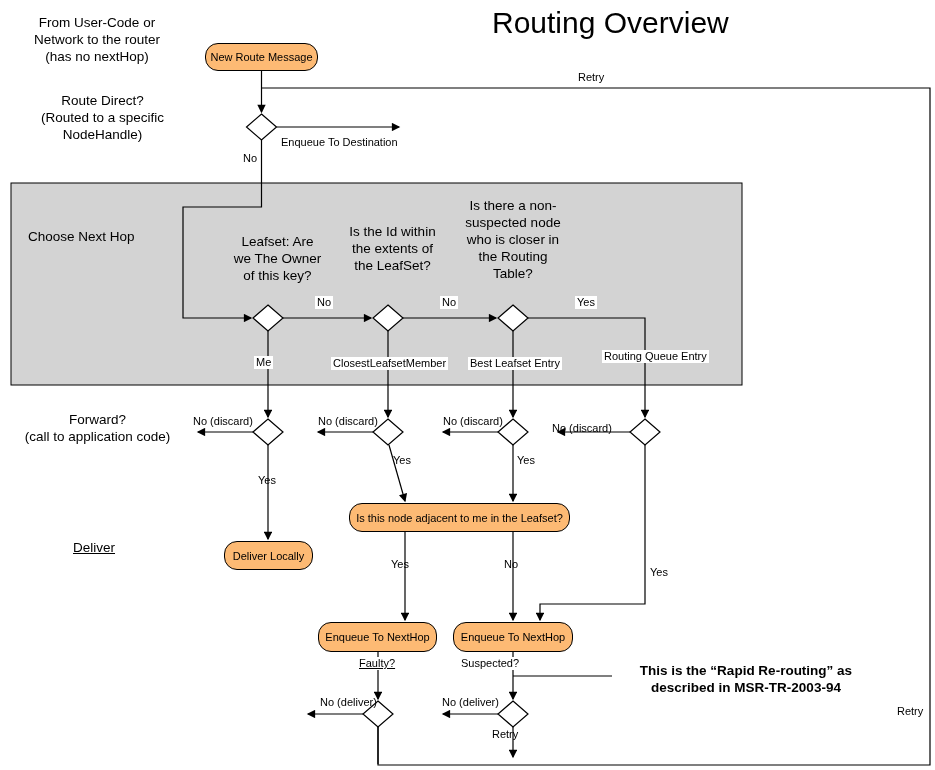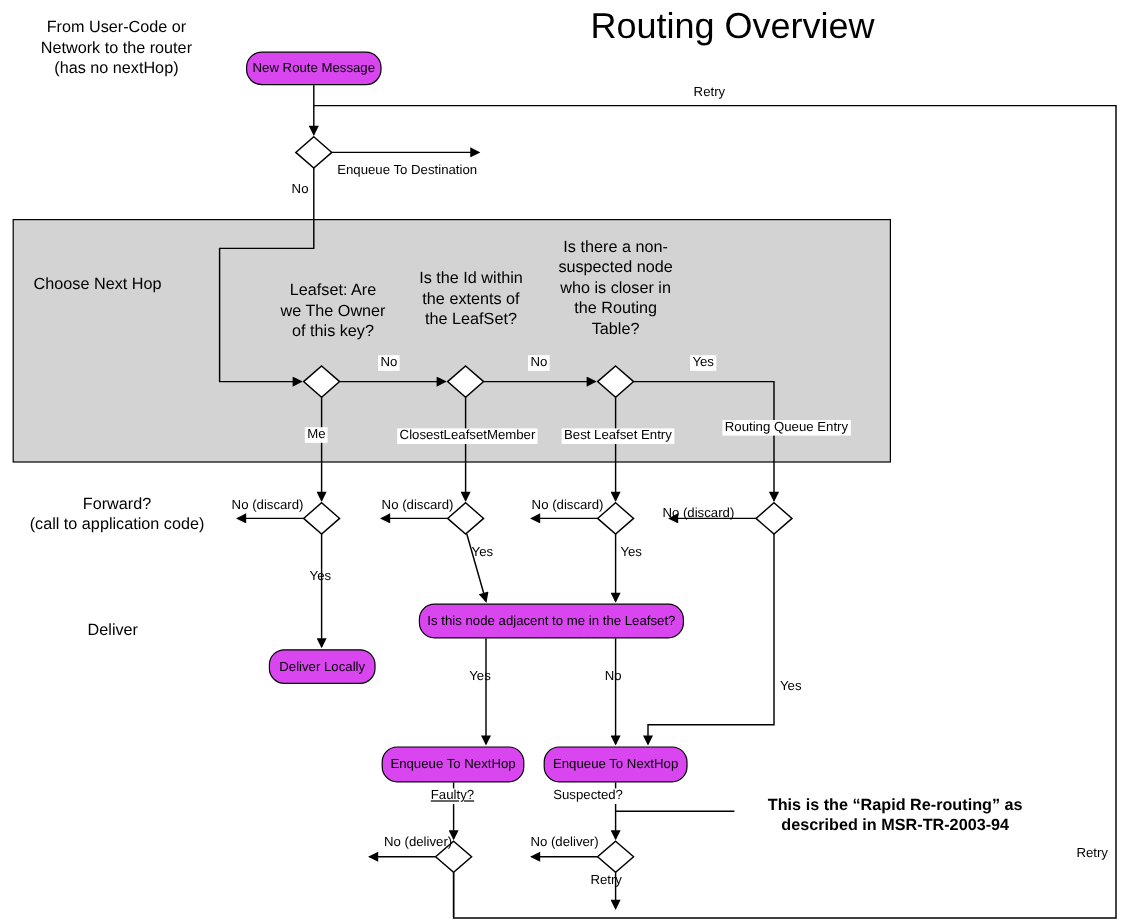"New Route Message" .node { background: #d946ef -> #fdba74 }
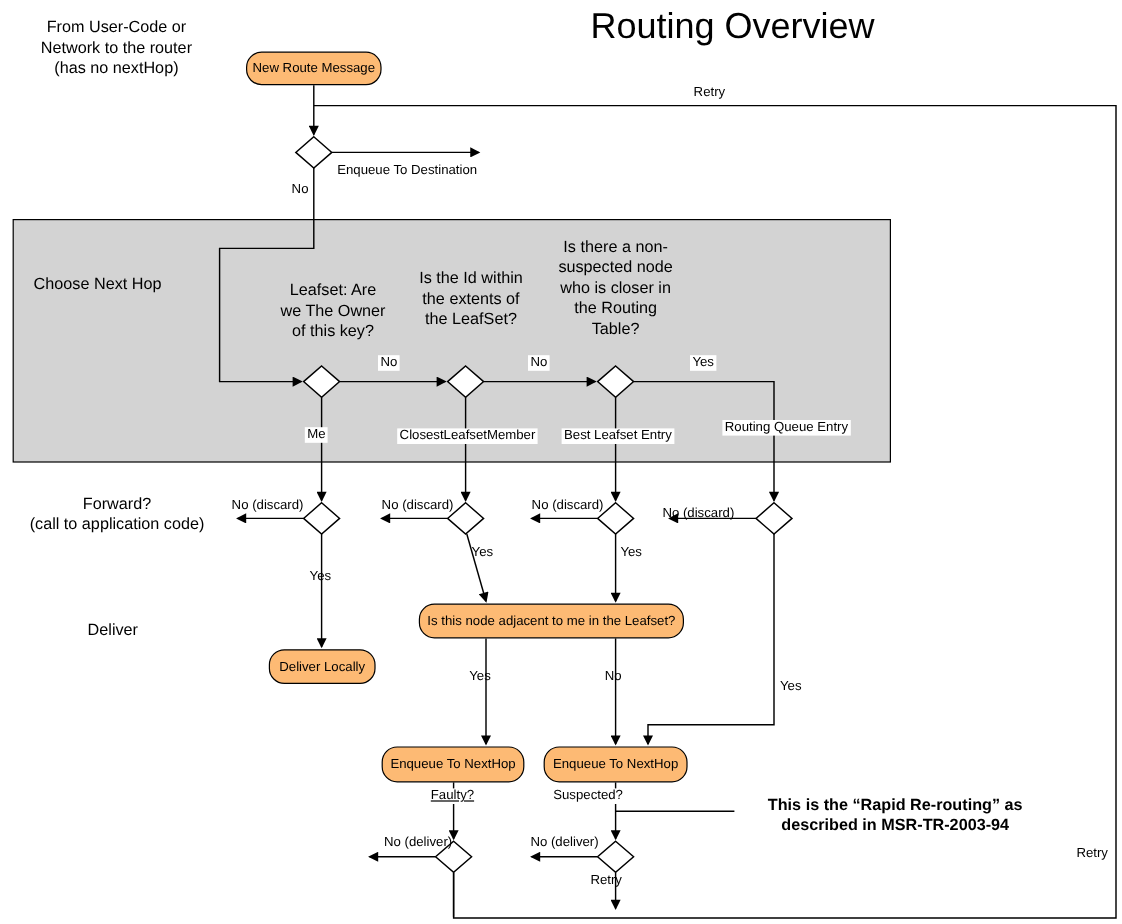"Route Direct?" div.label { html: none -> <div>Route Direct? (Routed to a specific NodeHandle)</div> }
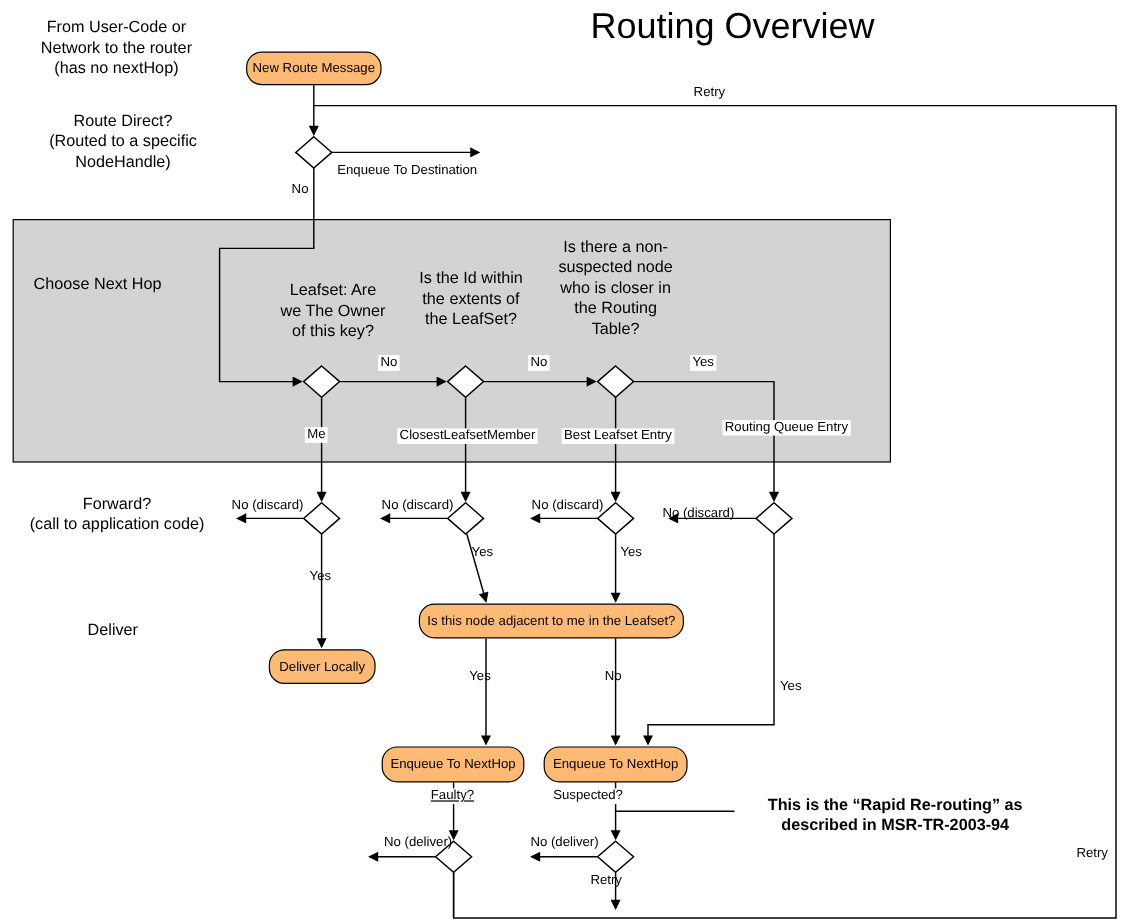"Deliver" div.label { text-decoration: none -> underline; top: 516px -> 539px }
